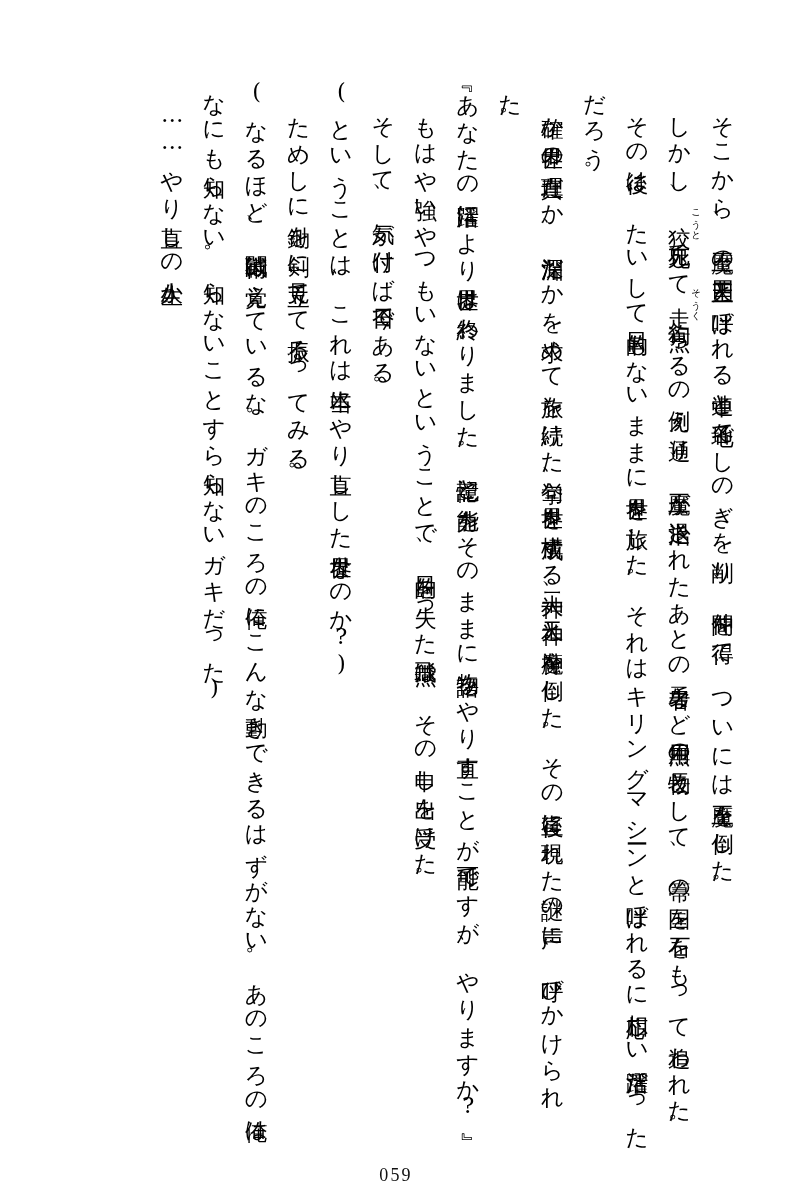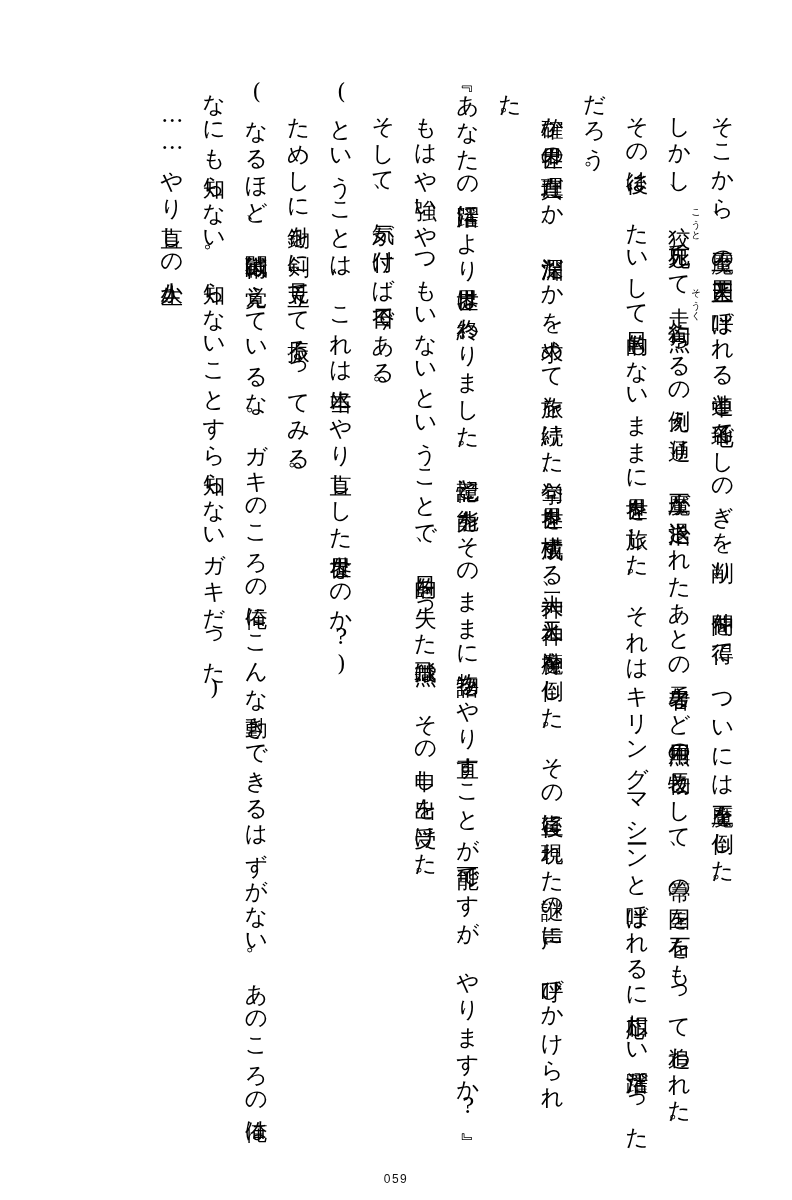"059" #page-number { font-family: Liberation Sans, sans-serif -> Liberation Serif, serif; font-size: 12px -> 18px }
